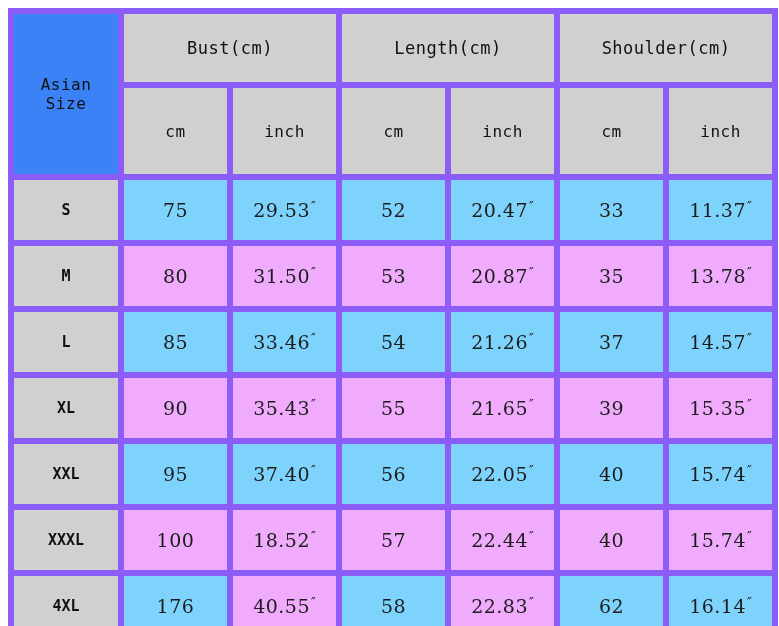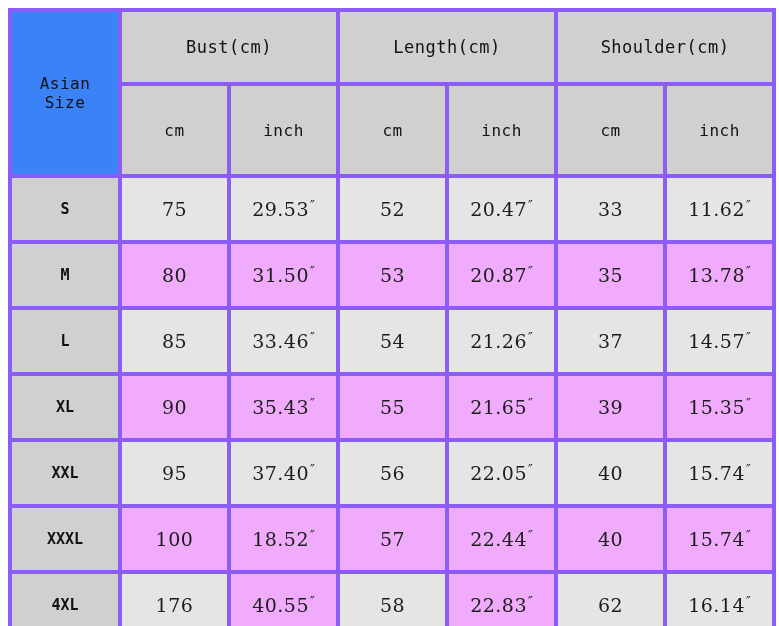"Bust(cm)" table.size-table td, table.size-table th { border: 4px solid #8b5cf6 -> 6px solid #8b5cf6 }
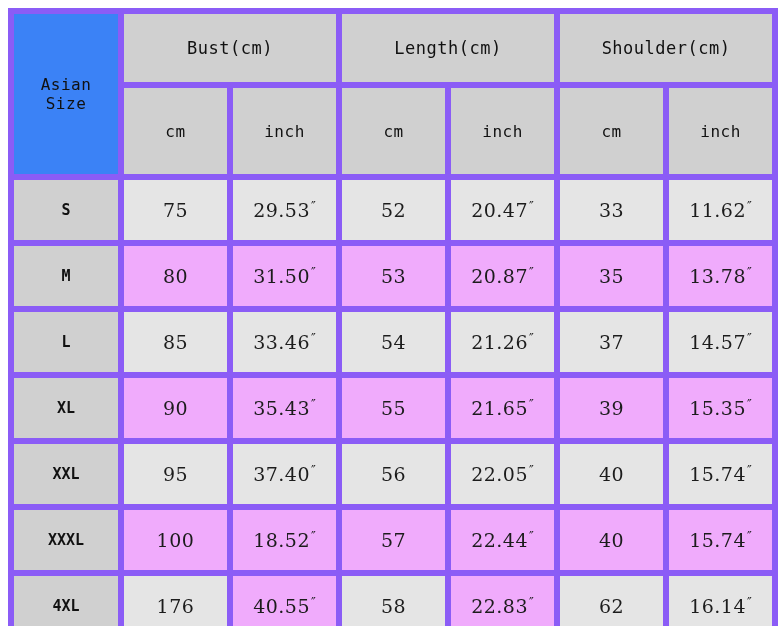"75" td.val { background: #e5e5e5 -> #7dd3fc }
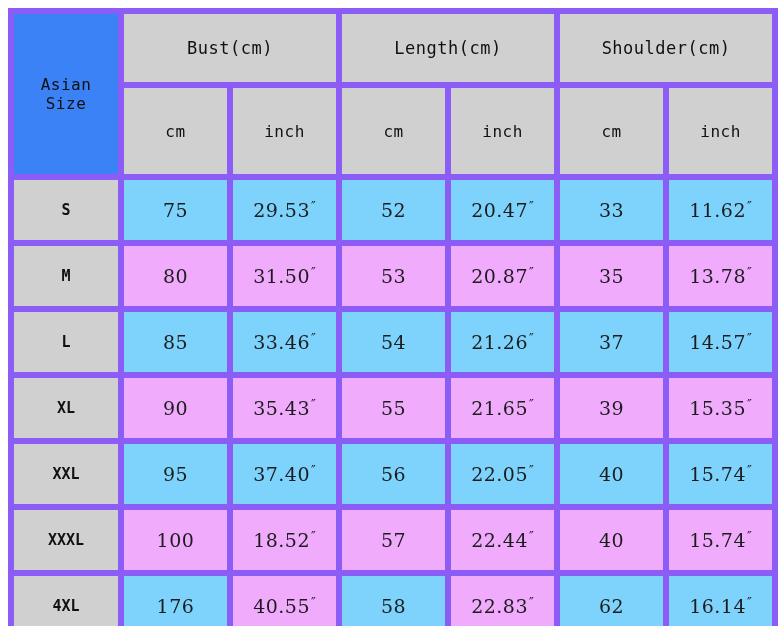"11.62" span.valnum { text: 11.62 -> 11.37 }
